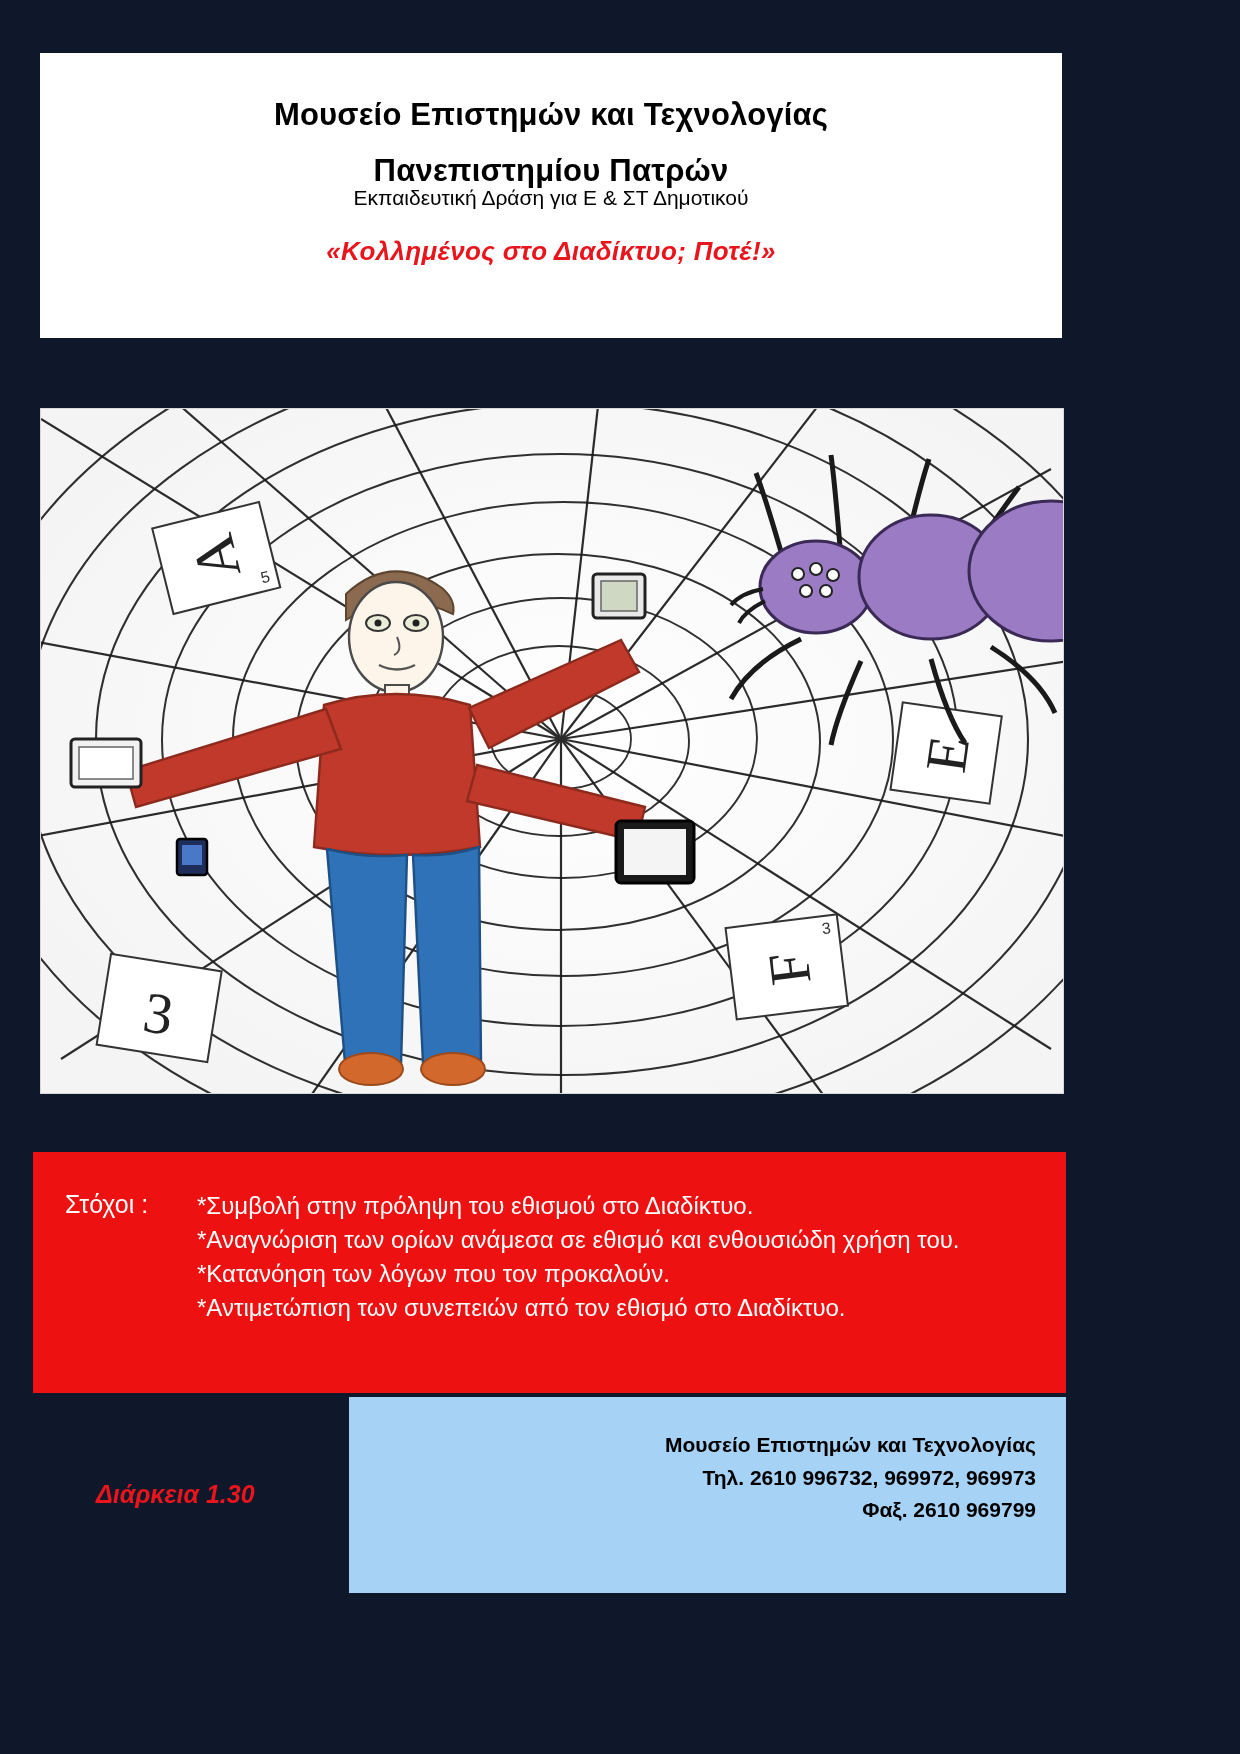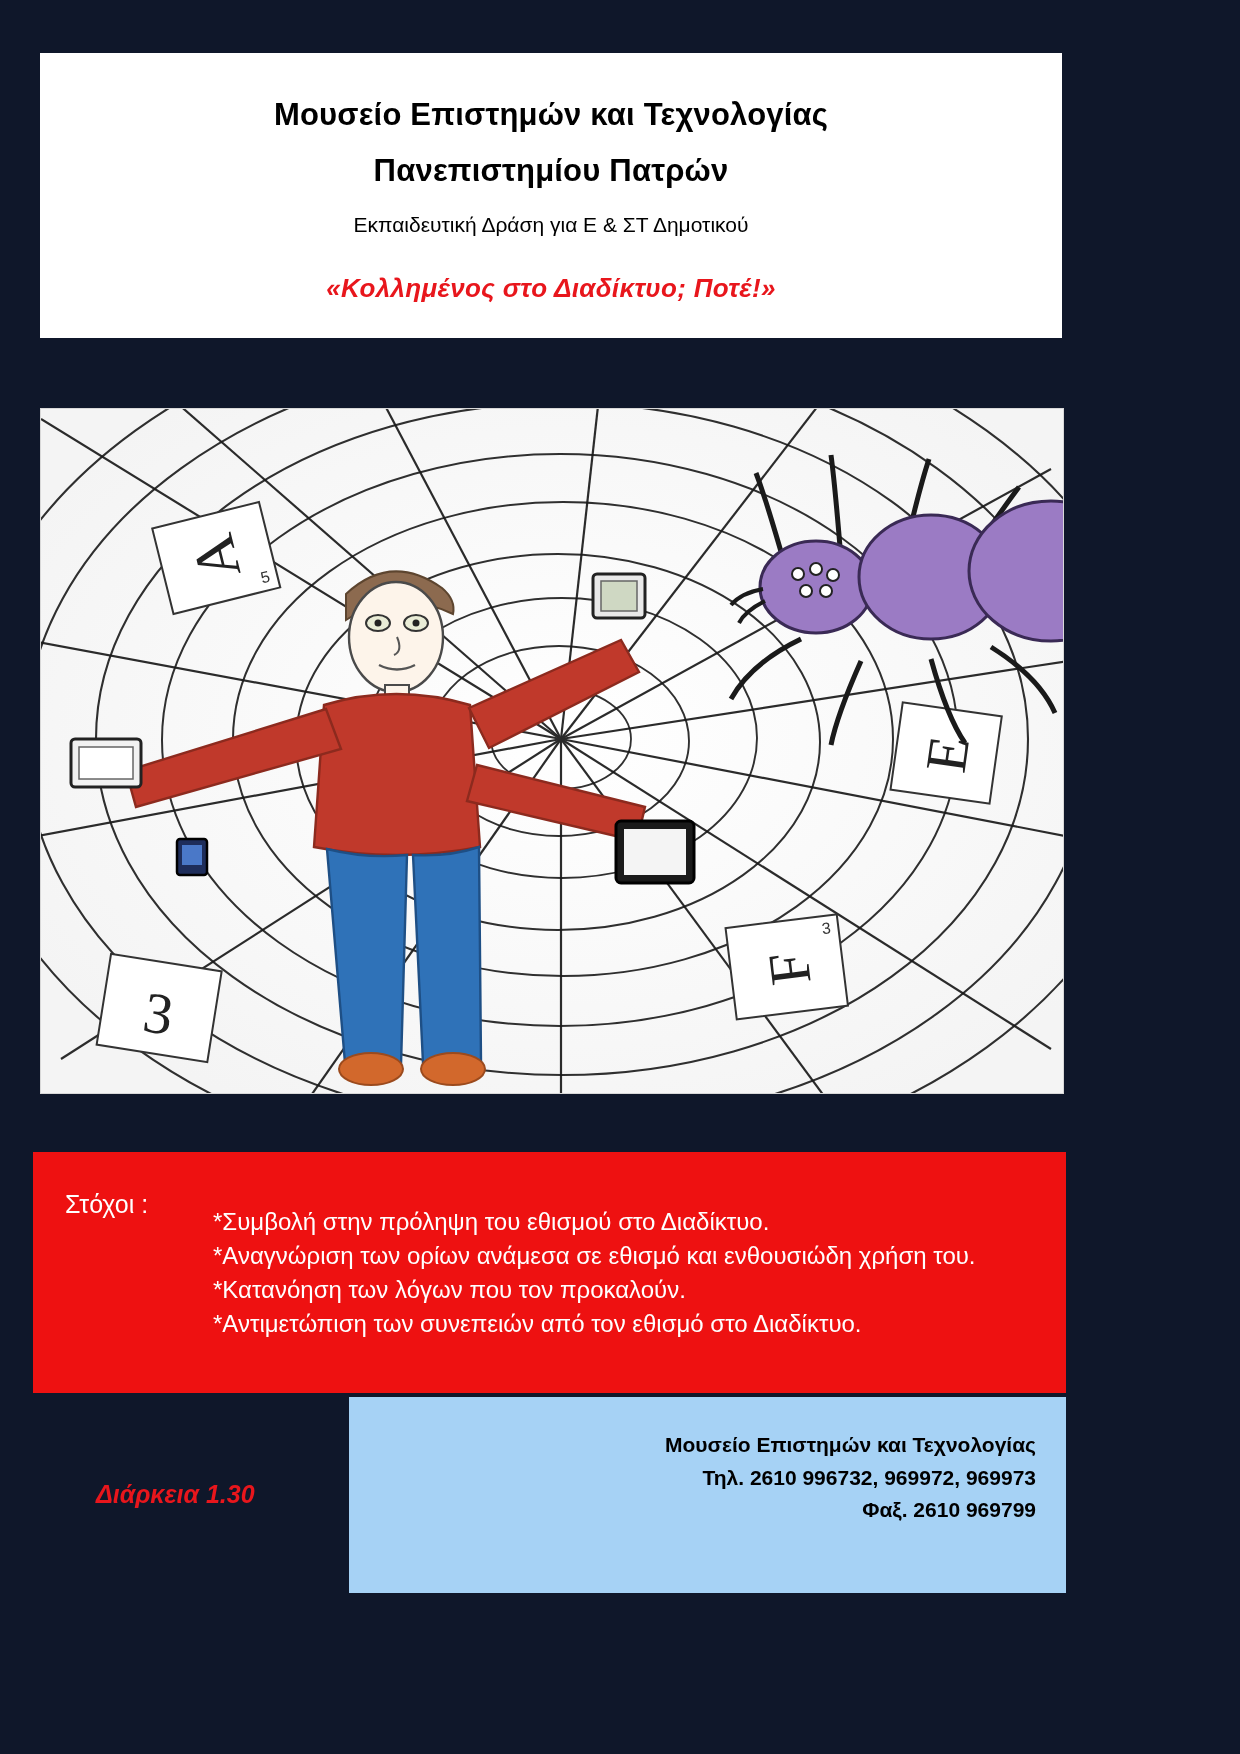"Πανεπιστημίου Πατρών" .hdr-line2 { margin-bottom: 27px -> none }
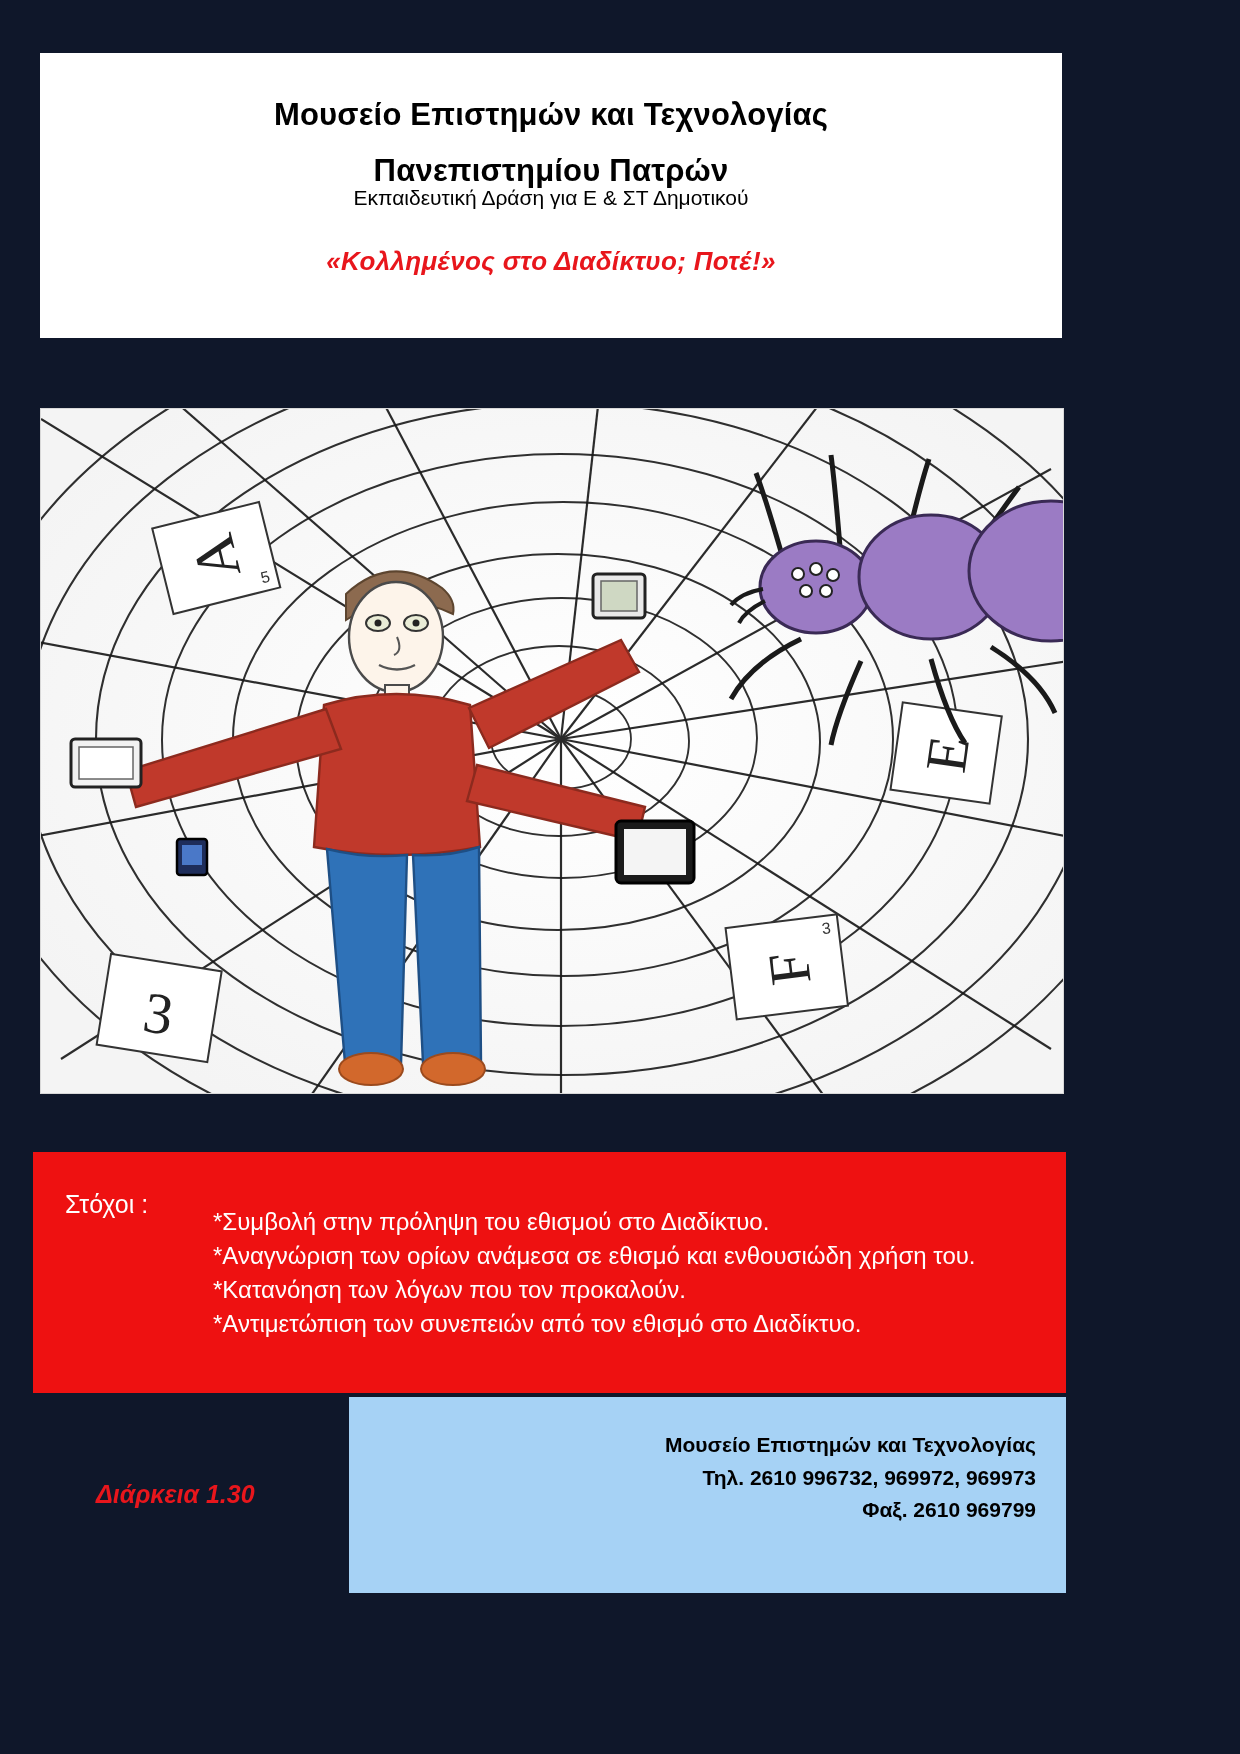"Εκπαιδευτική Δράση για Ε &" .hdr-sub { margin-bottom: 36px -> 26px }
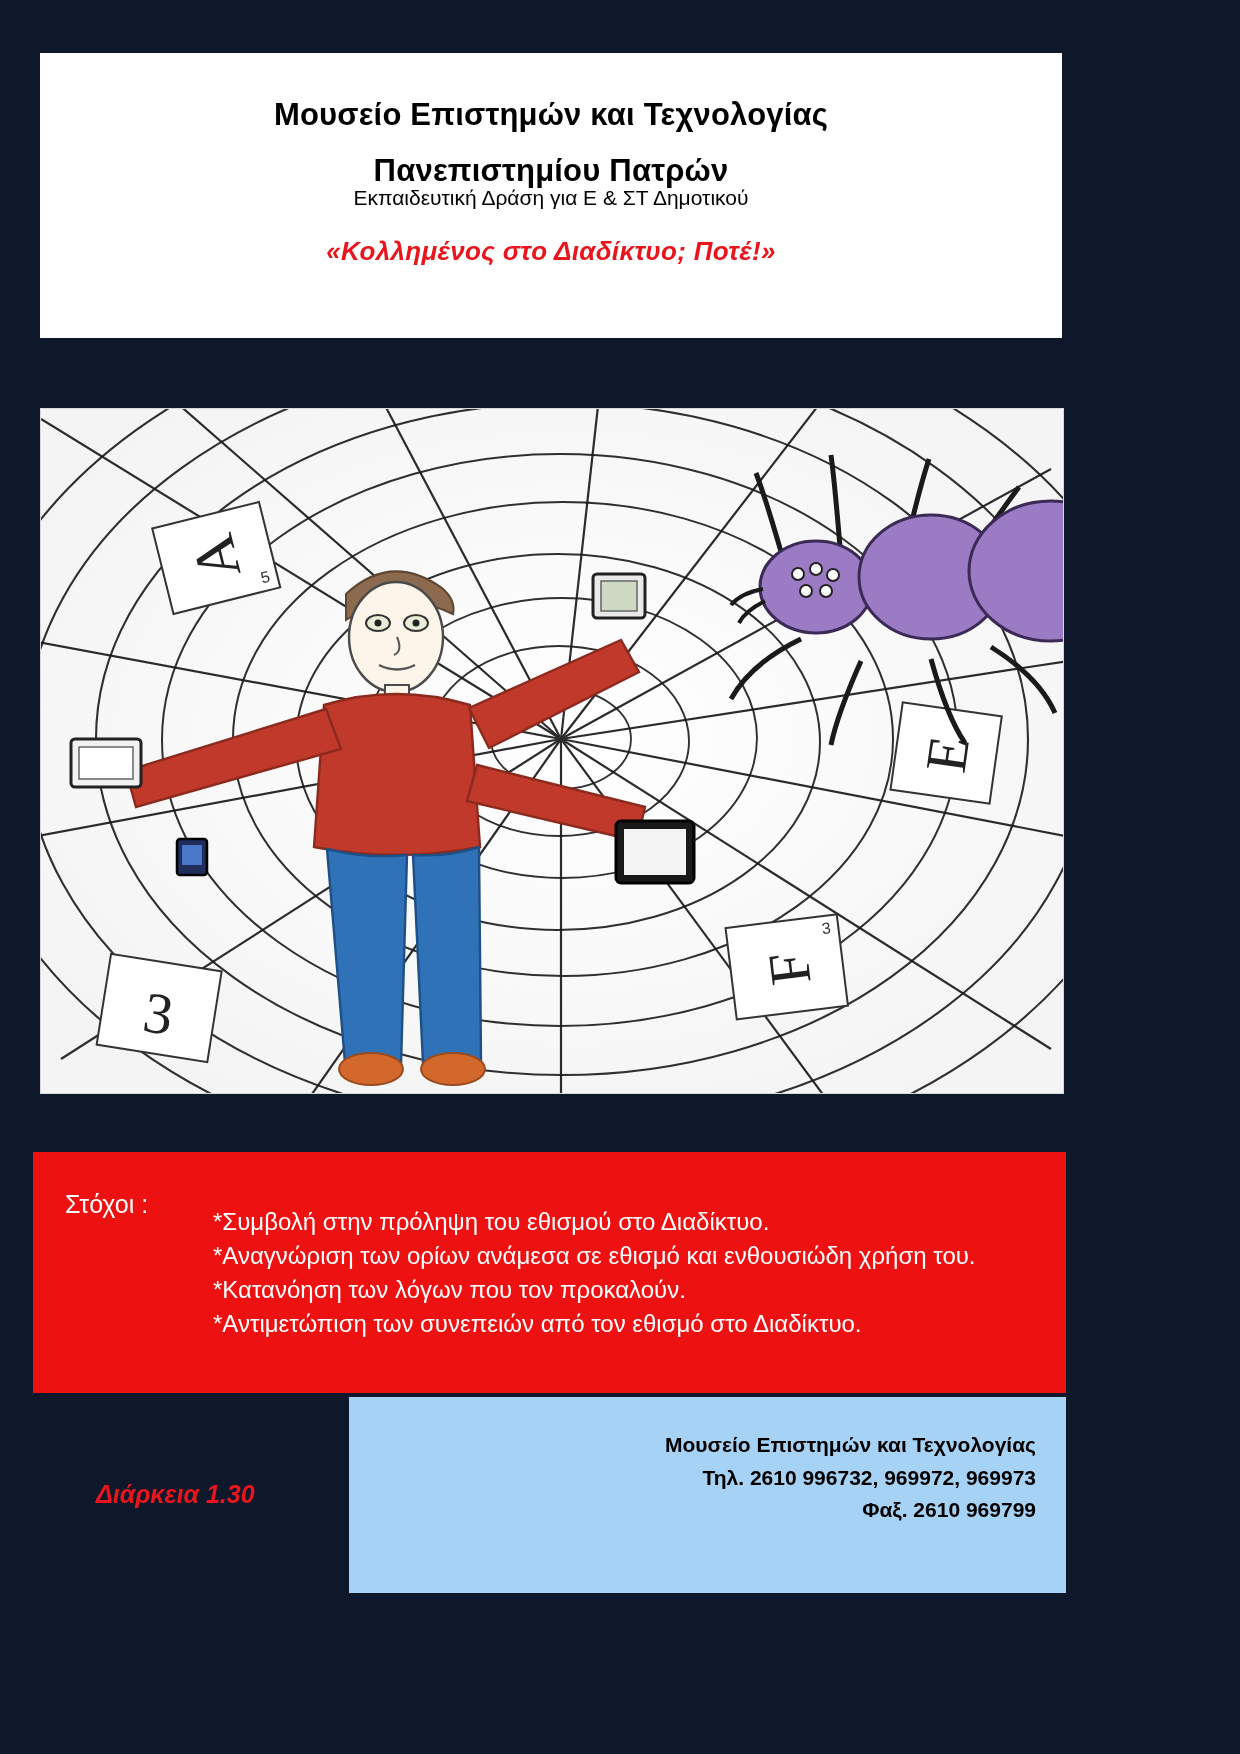"*Συμβολή στην πρόληψη του εθισμού" .goals-list { margin: 17px -> 1px }
